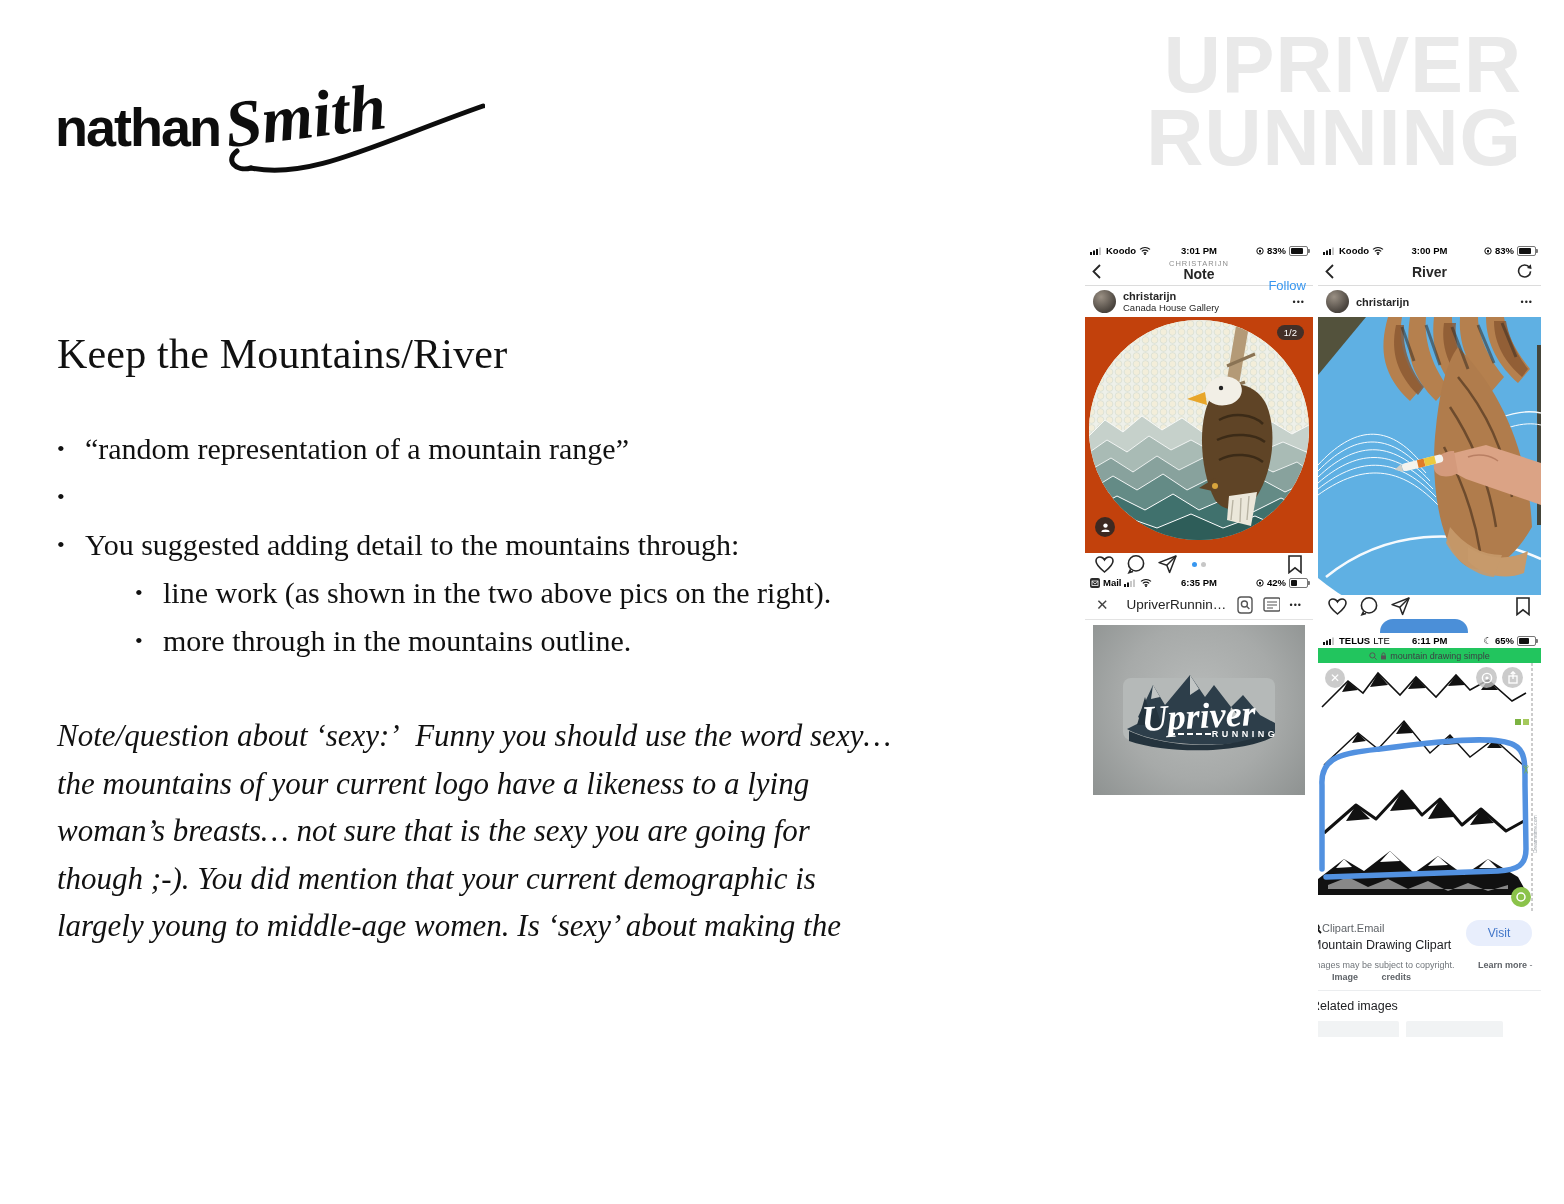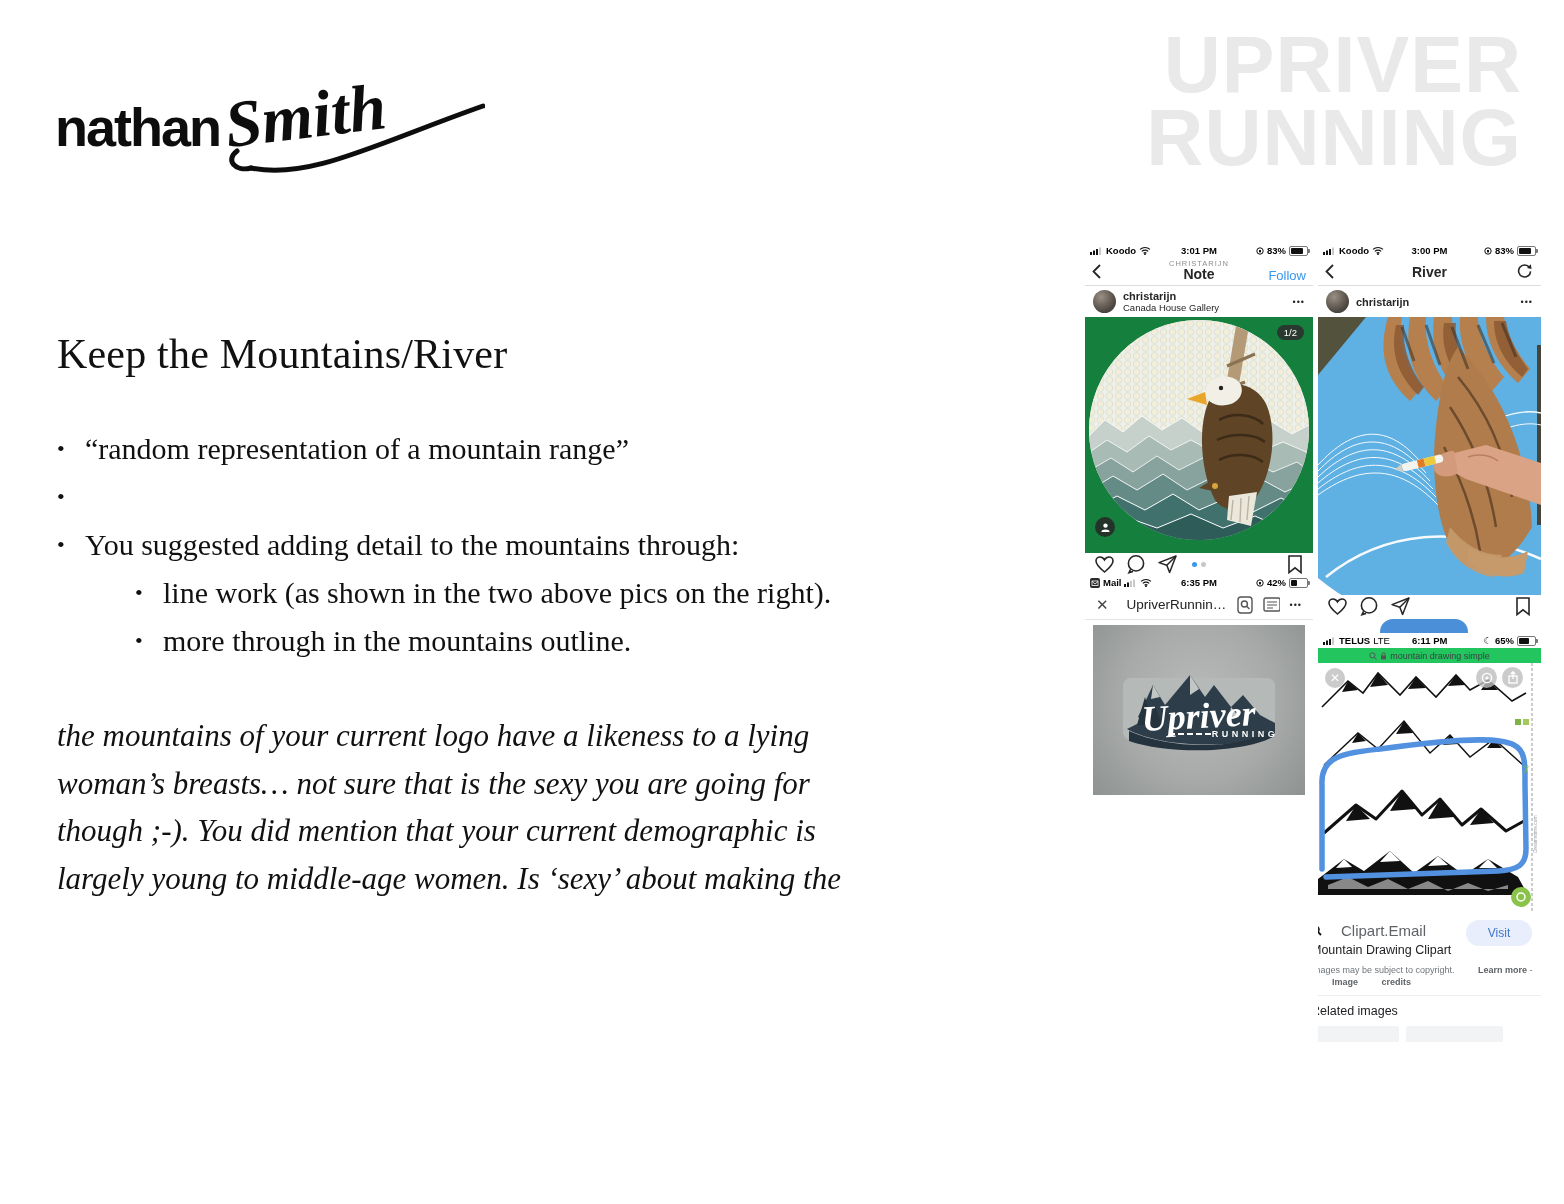"Follow" .follow { top: 10px -> 20px }
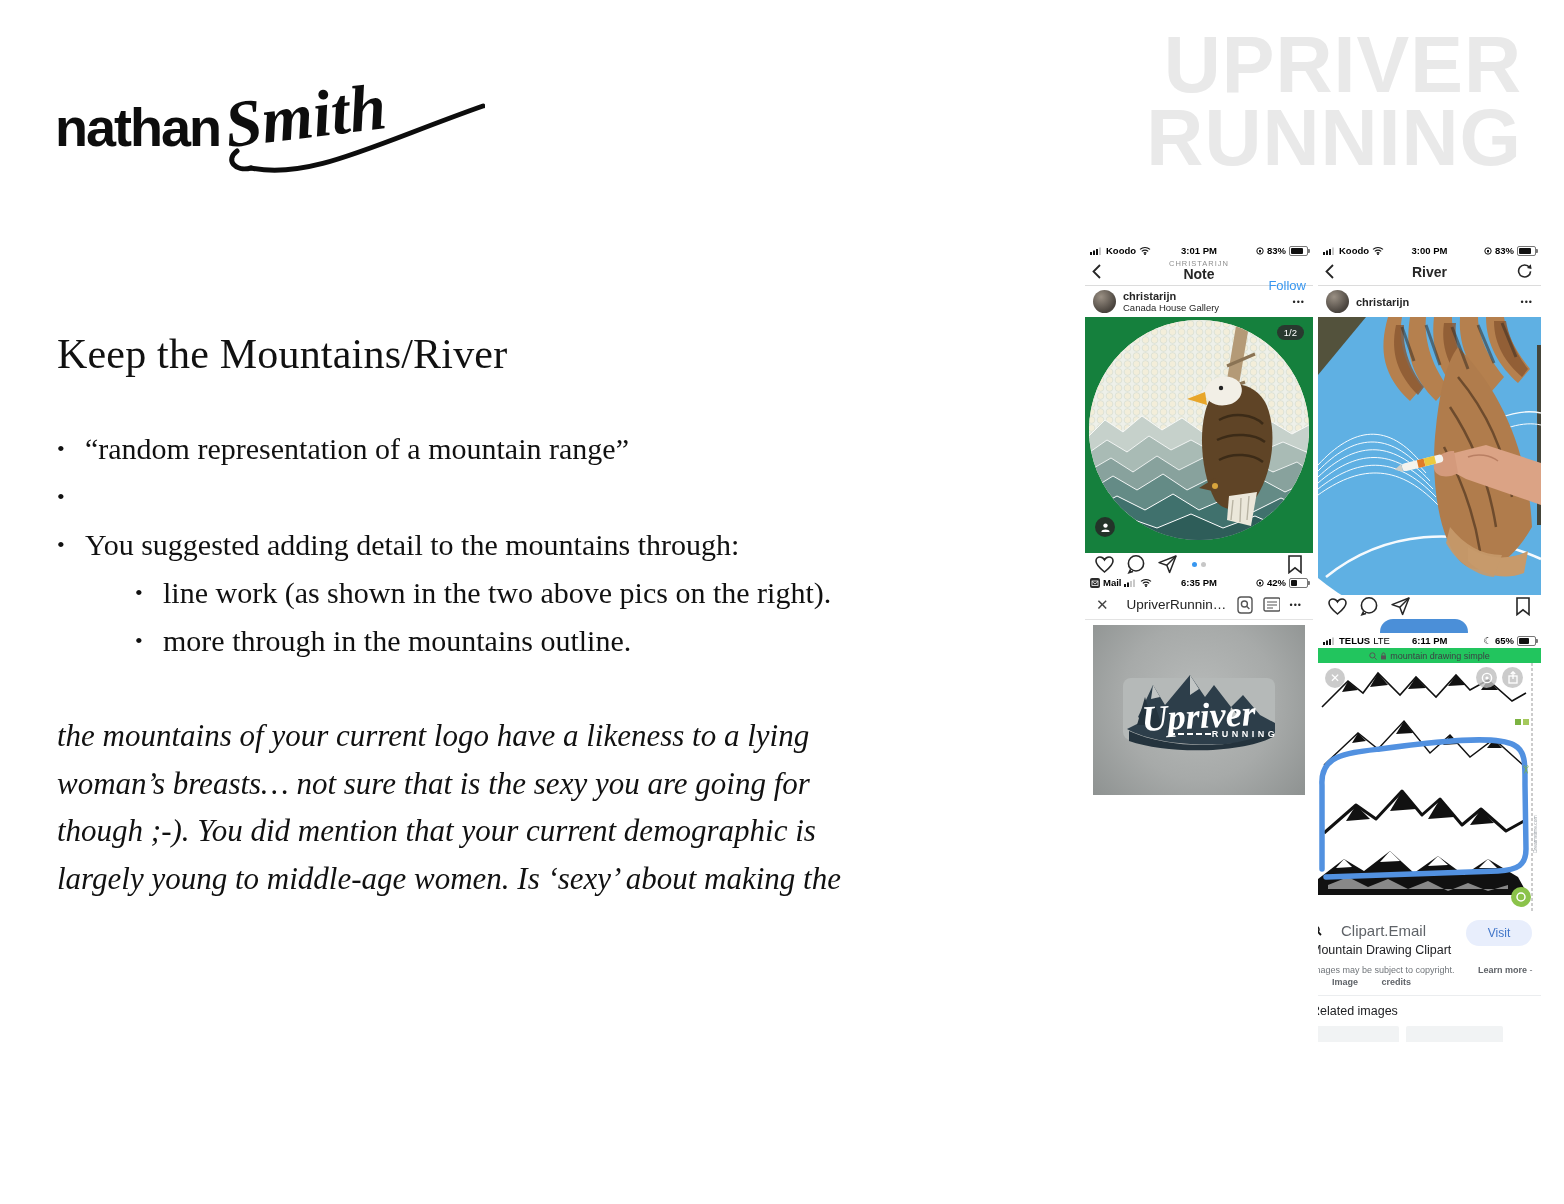"1/2" .igimg { background: #15803d -> #c2410c }
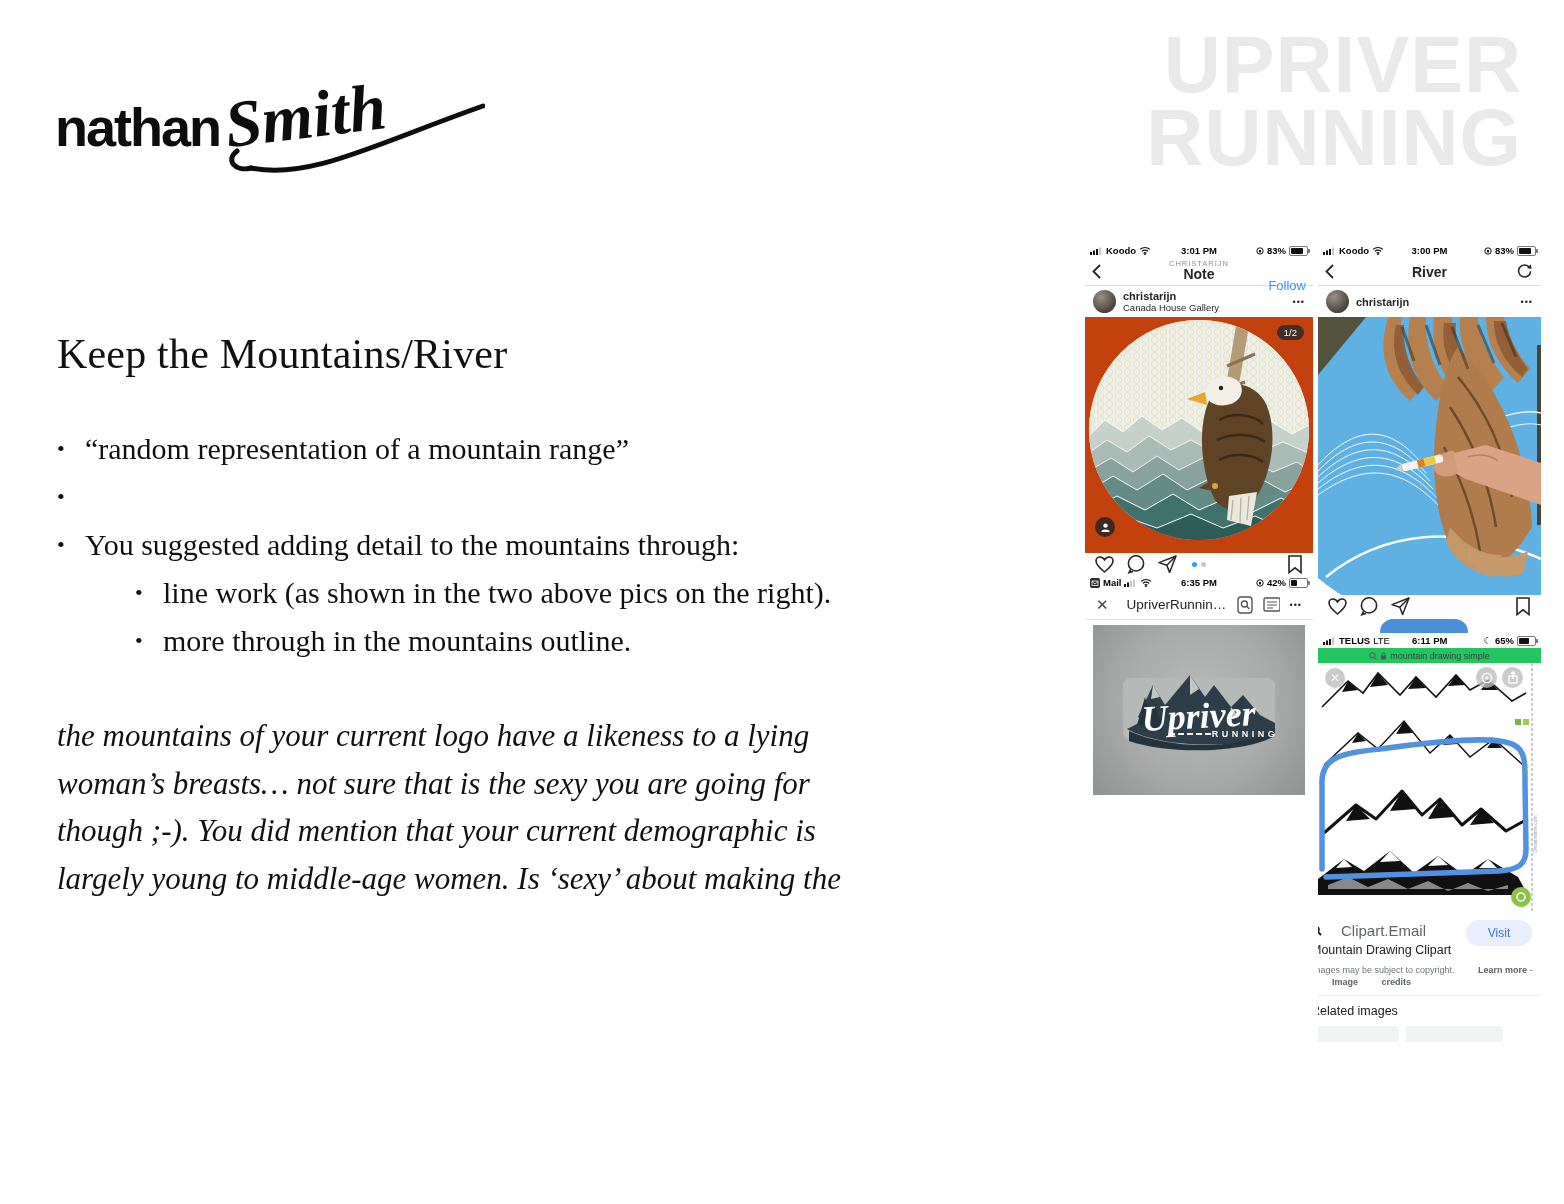"Note/question about ‘sexy:’ Funny you" div { html: none -> <div>Note/question about ‘sexy:’&nbsp; Funny you should use the word sexy…</div> }
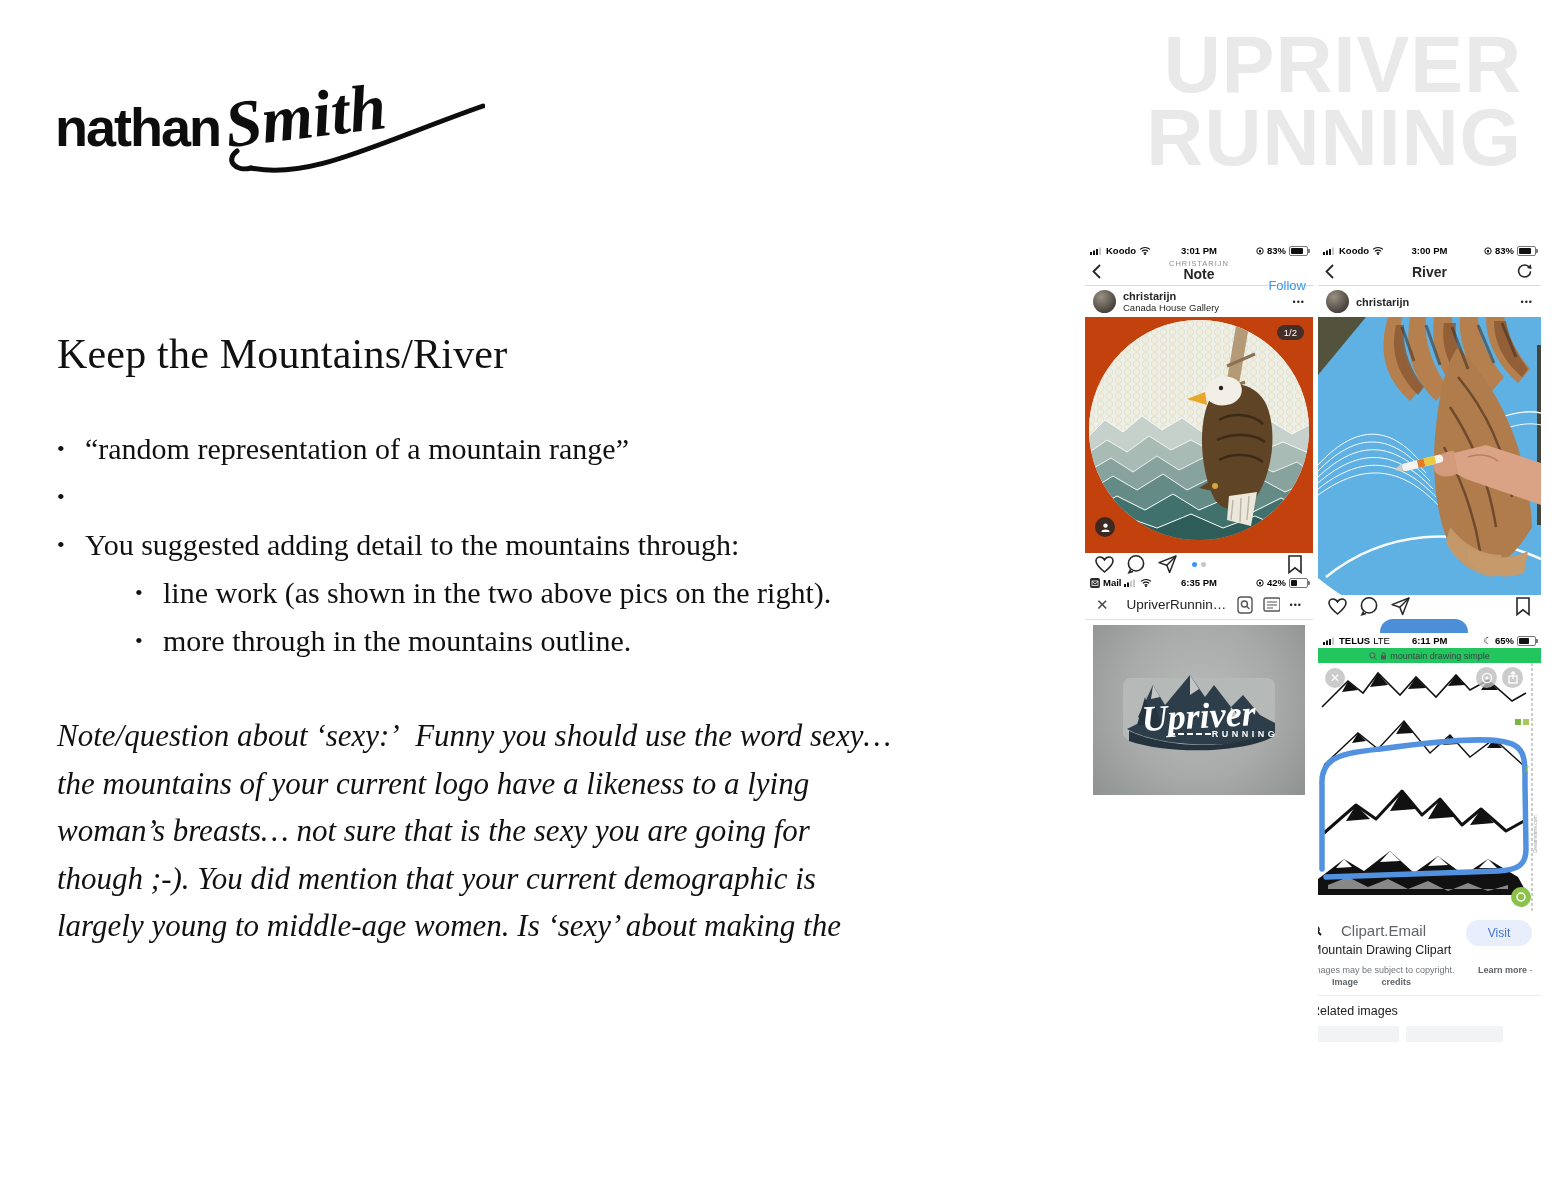"Clipart.Email" .srcrow { font-size: 15px -> 11px; gap: 19px -> 0 }
